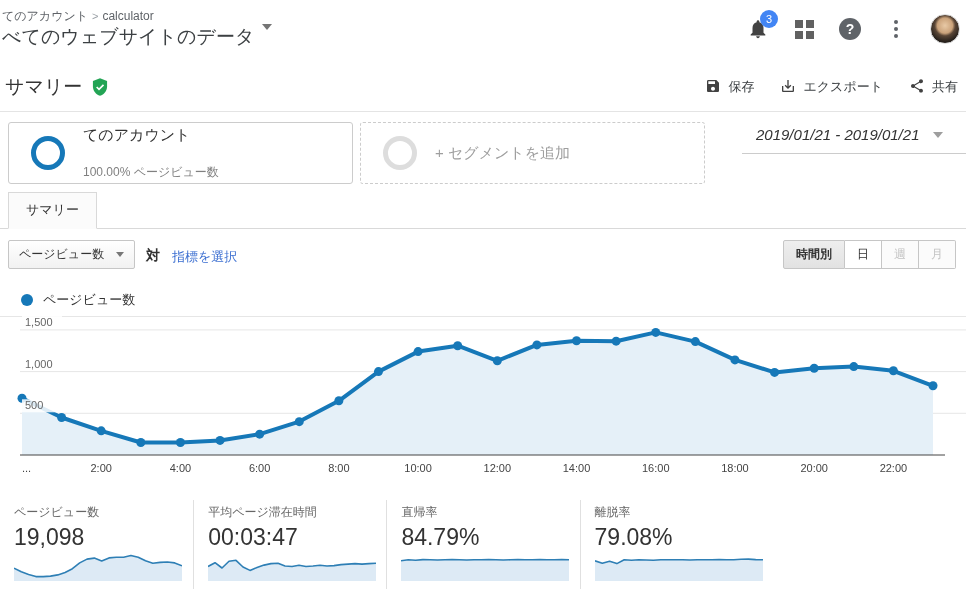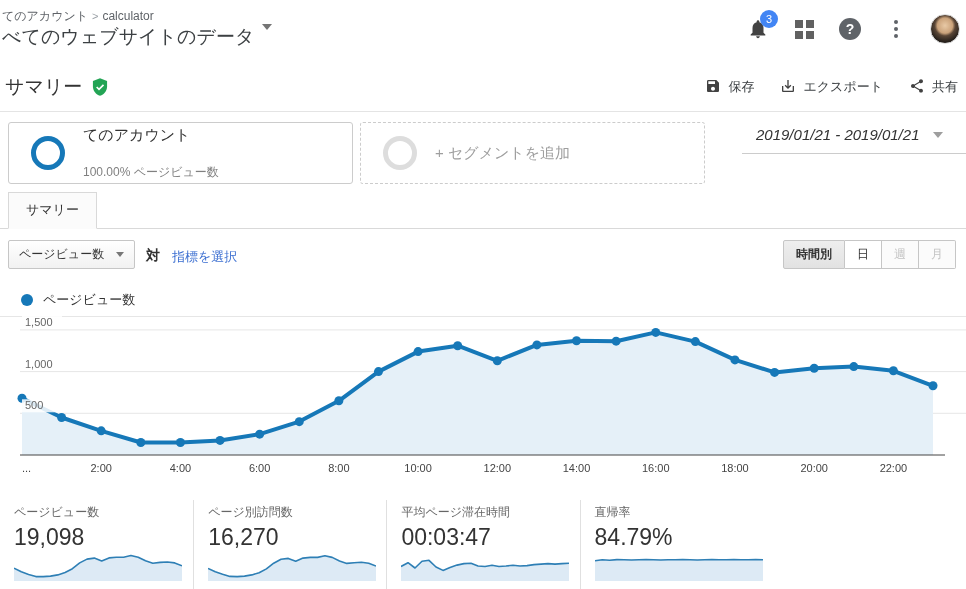"ページ別訪問数" div.mcard { html: <div> <div>ページ別訪問数</div> <div>16,270</div> <svg> <path></path> <path></path> </svg> </div> -> none }
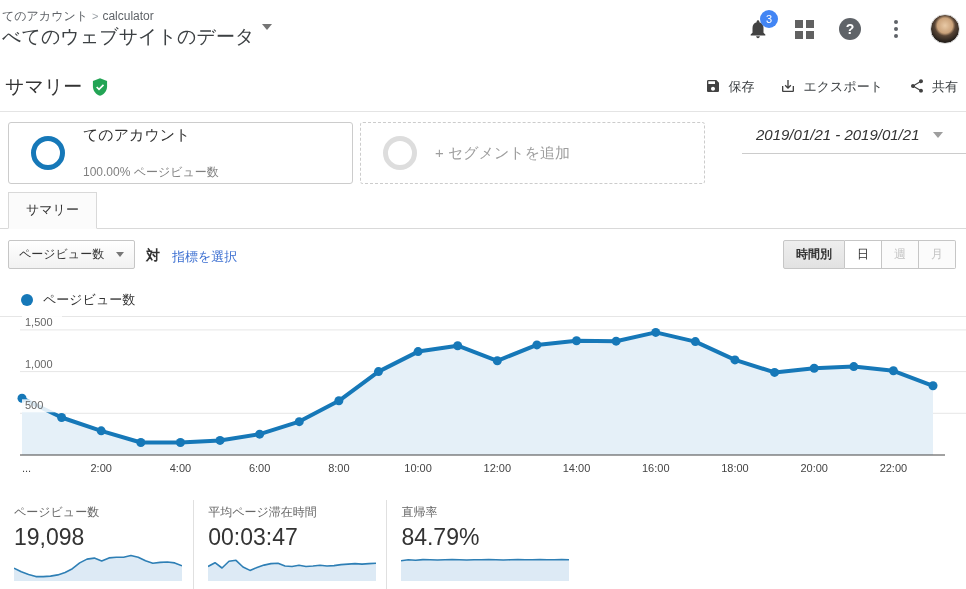"離脱率" div.mcard { html: none -> <div> <div>離脱率</div> <div>79.08%</div> <svg> <path></path> <path></path> </svg> </div> }
